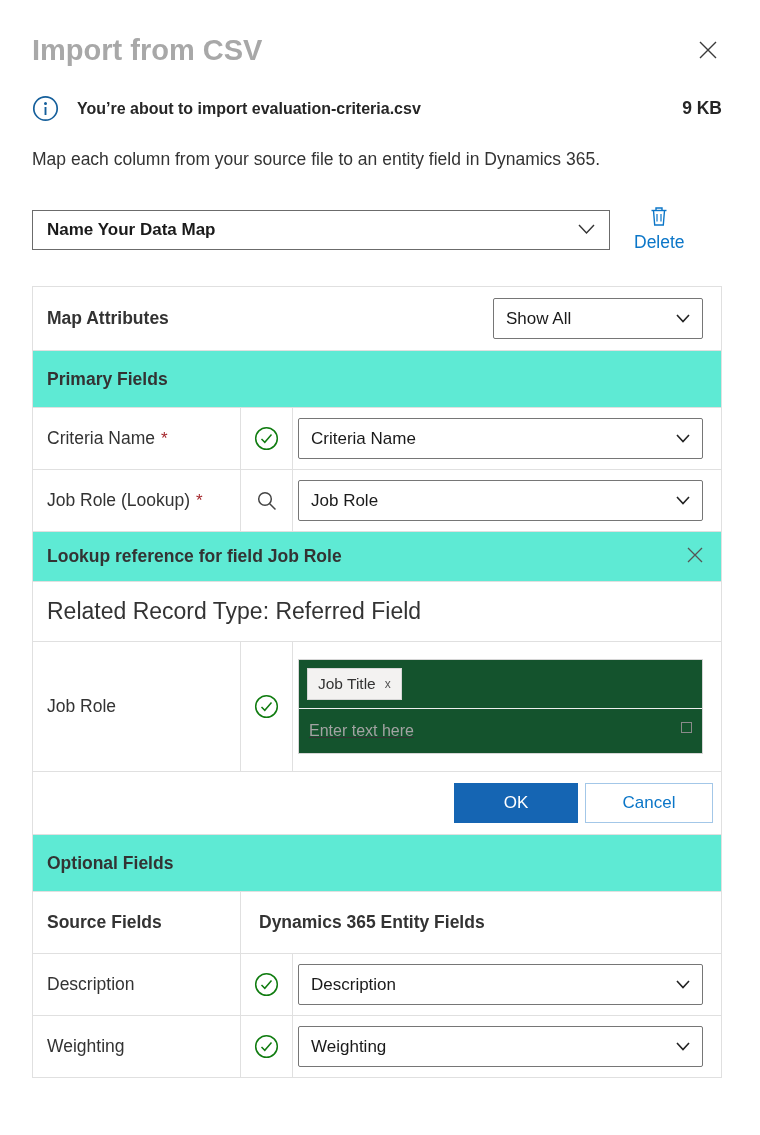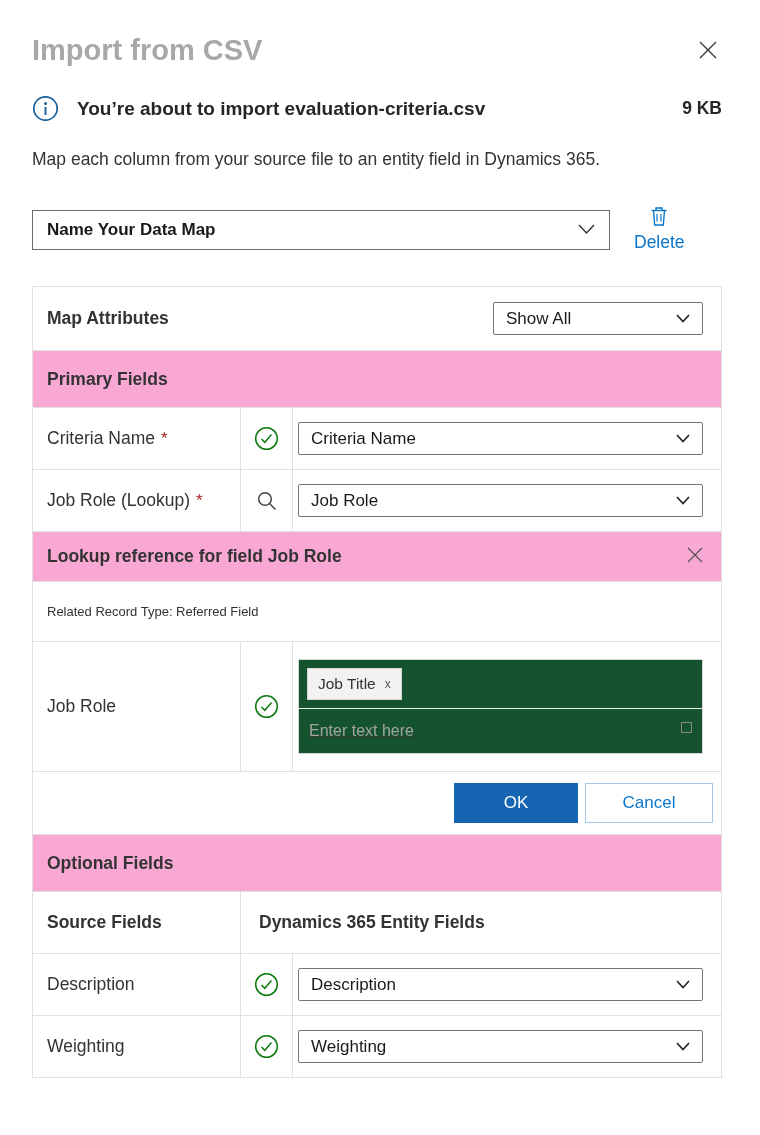"You’re about to import" .info-text { font-size: 19px -> 16px }
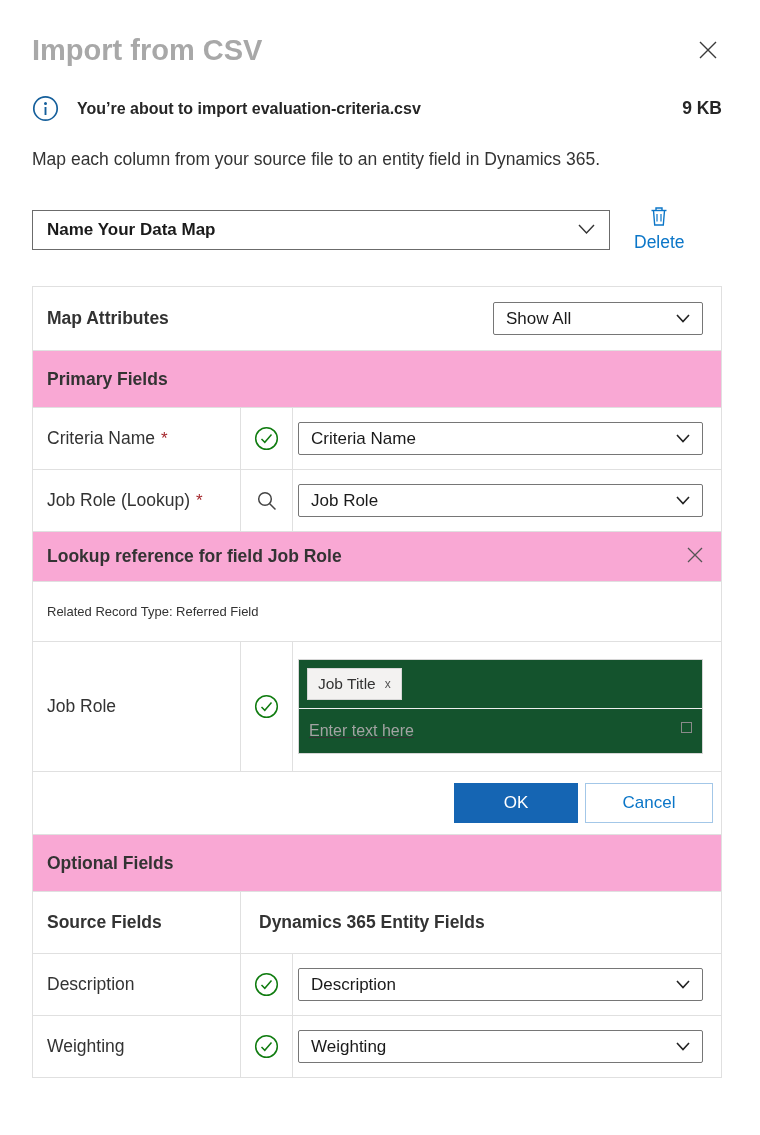"Show All" .select { height: 33px -> 41px }
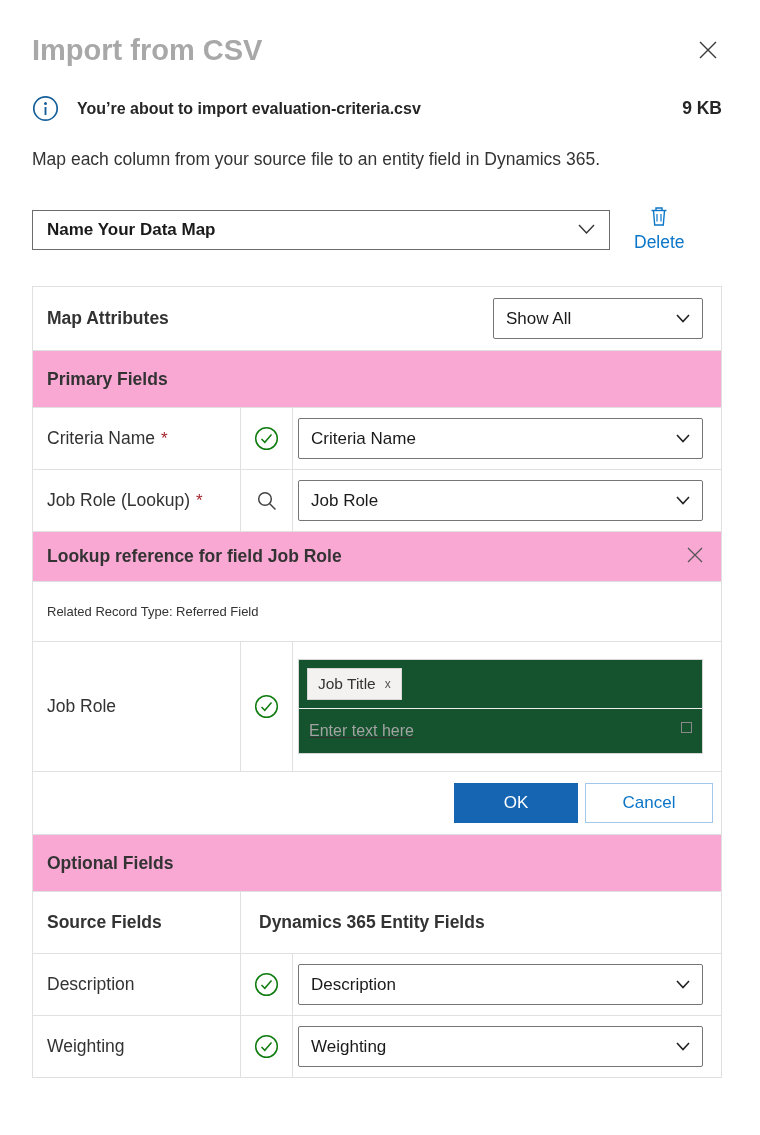"Primary Fields" .section-header { background: #f9a8d4 -> #5eead4 }
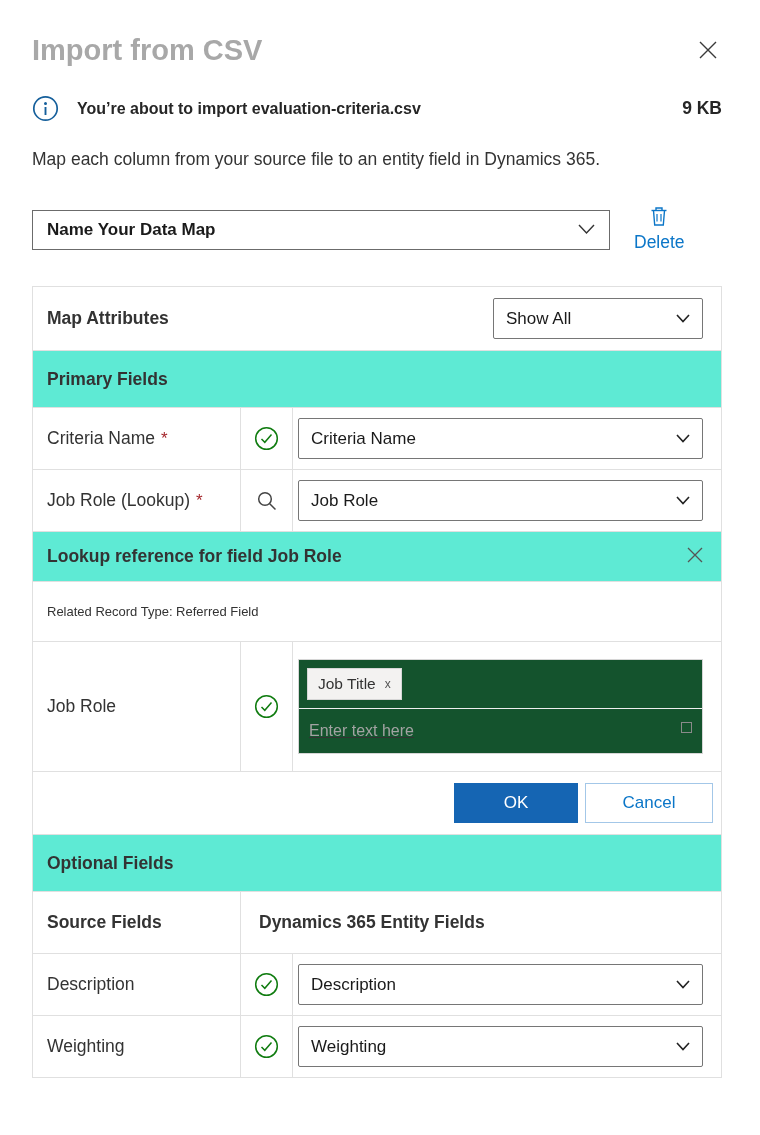"Related Record Type: Referred Field" .related-row { font-size: 13px -> 23px }
